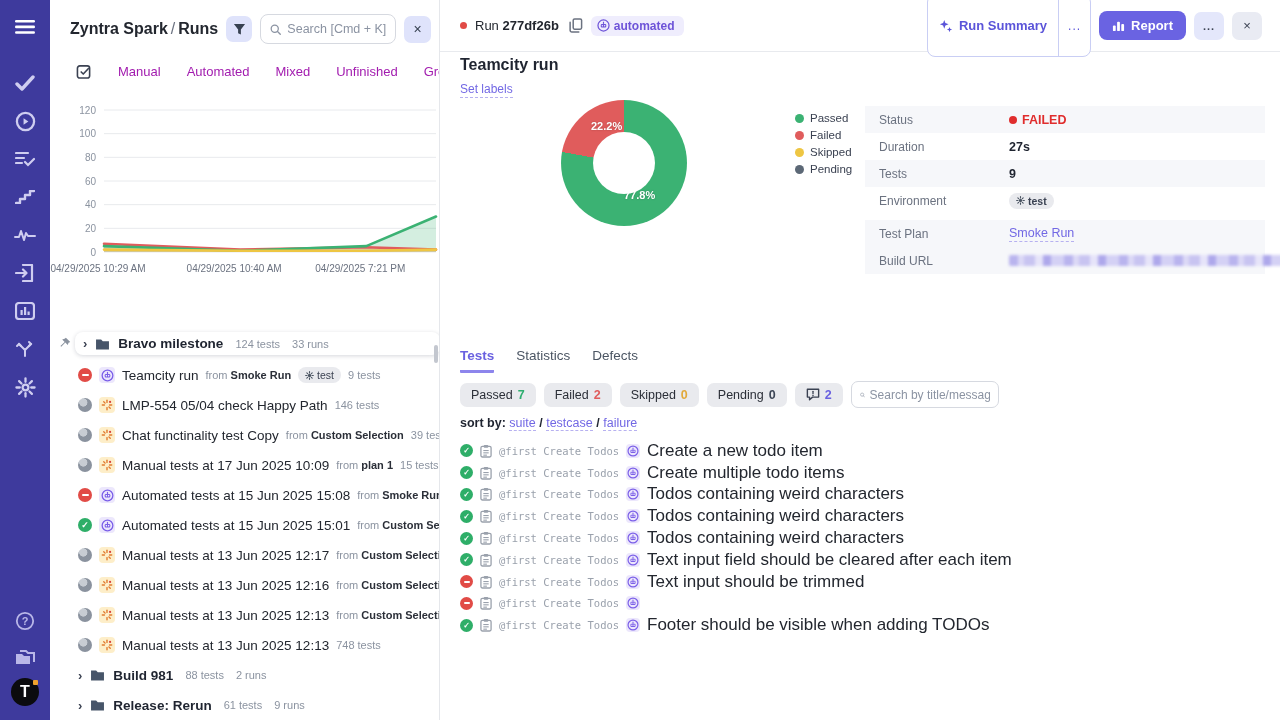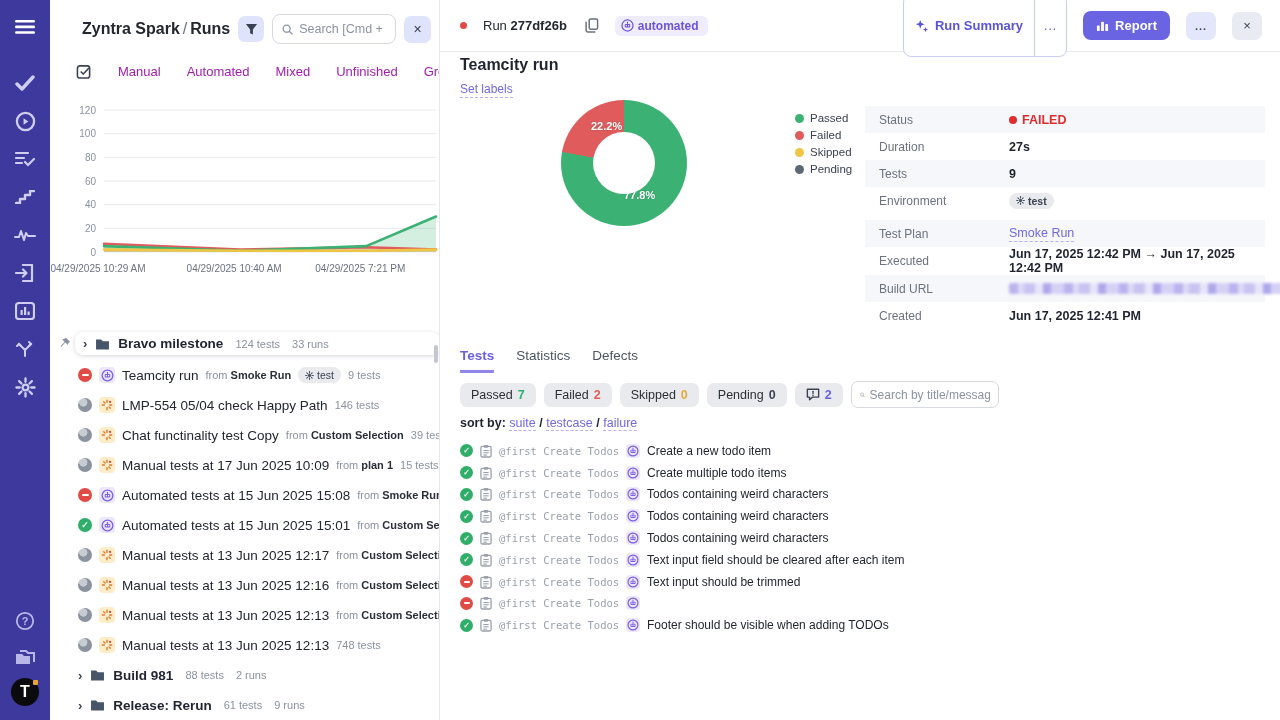"Zyntra Spark" .lp-title .proj { margin-left: 12px -> none }
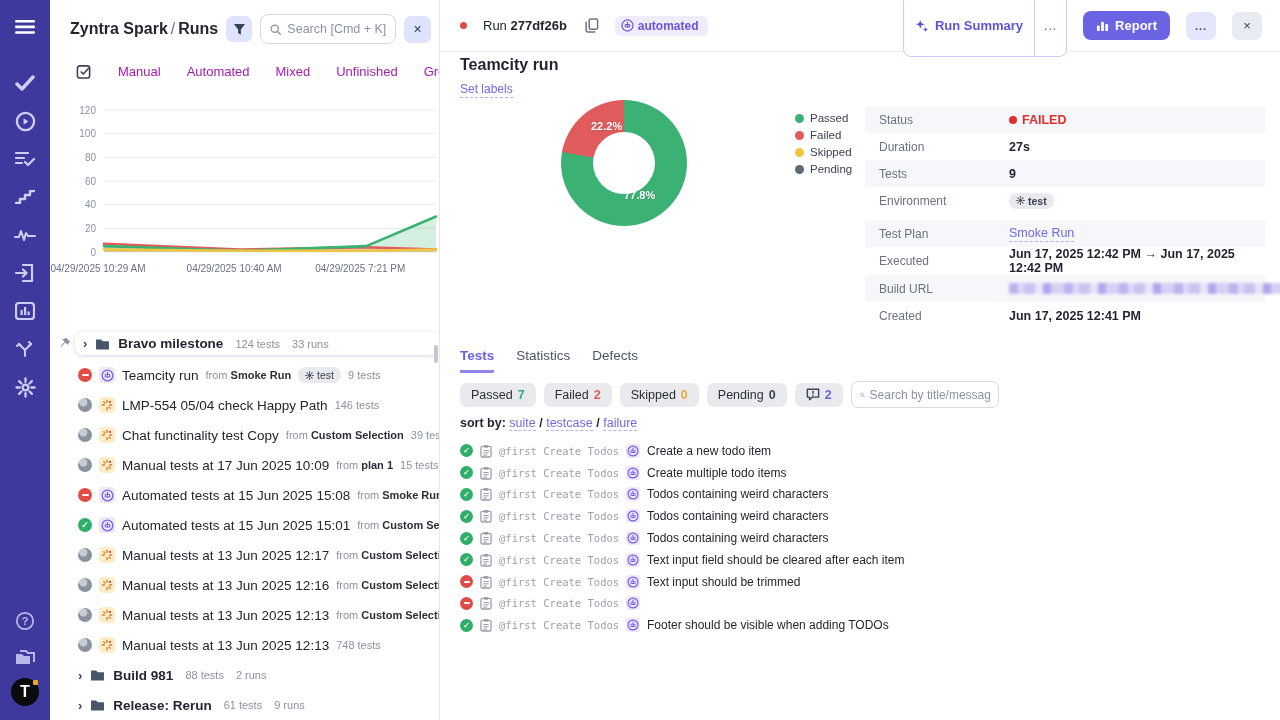"Run 277df26b" .rp-topbar { gap: 16px -> 8px }
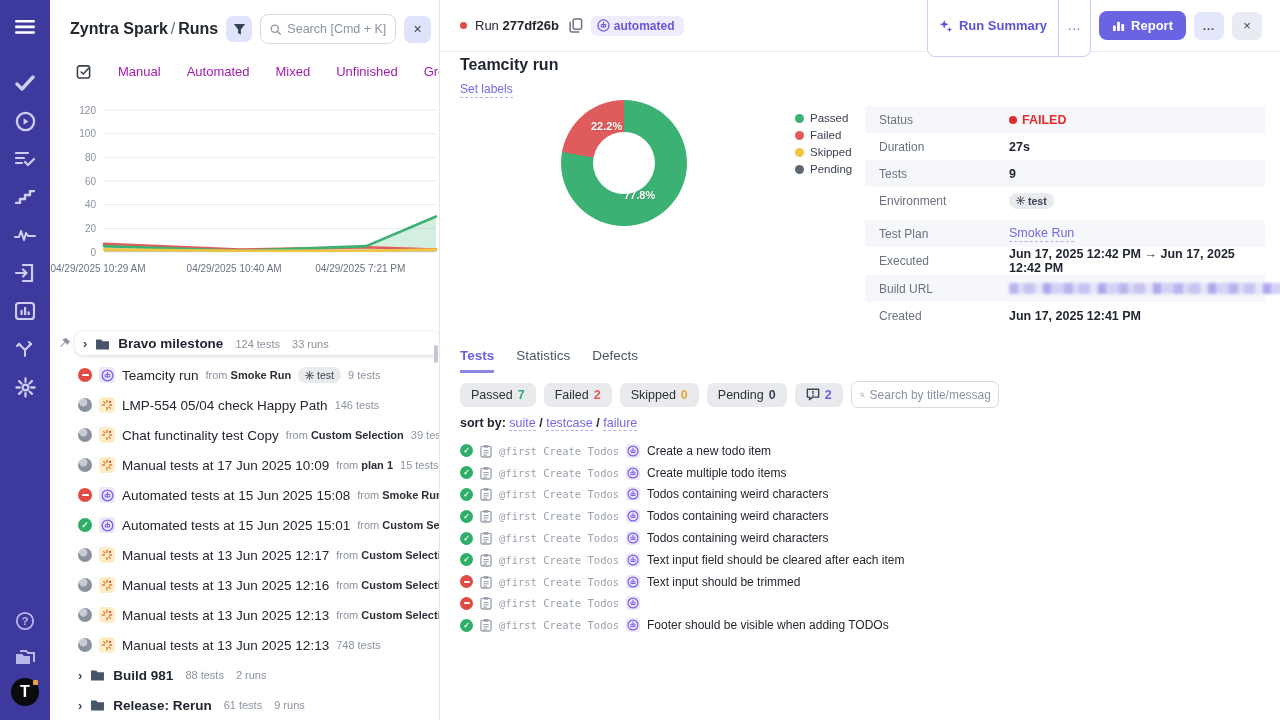"Executed" div.info-row { html: <div> <span>Executed</span> <span>Jun 17, 2025 12:42 PM → Jun 17, 2025 12:42 PM</span> </div> -> none }
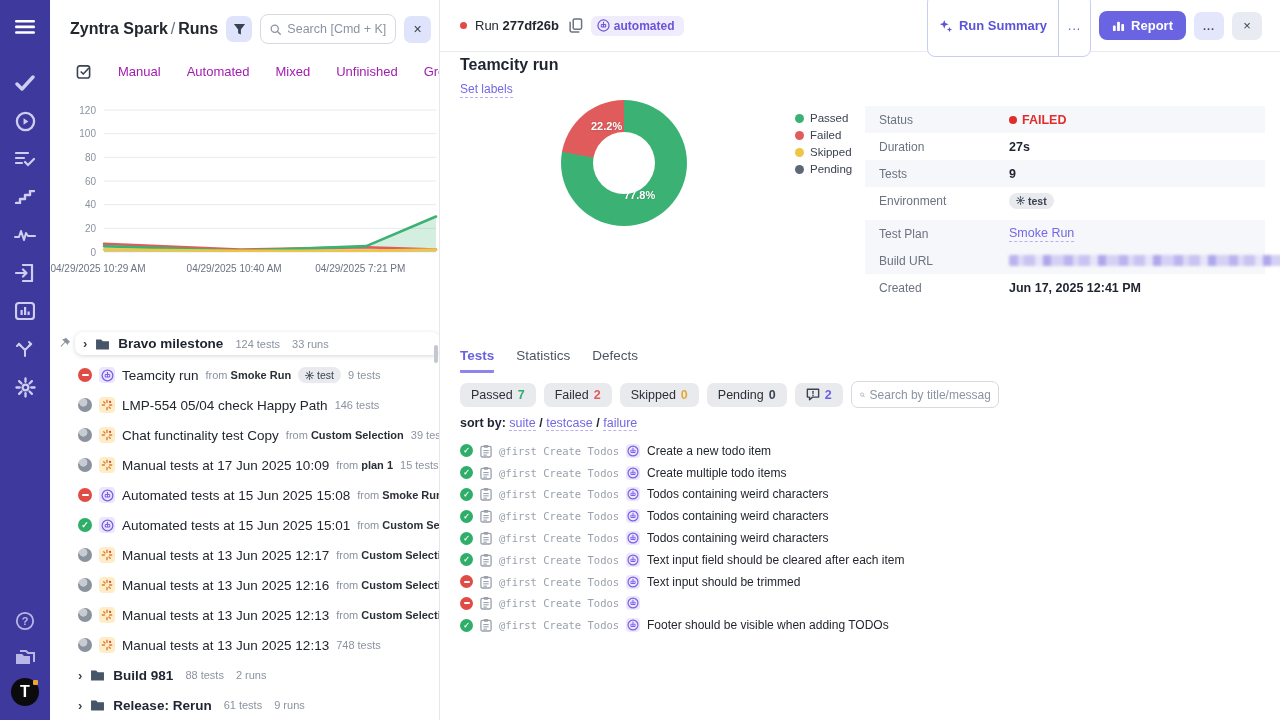"Created" div.info-row { html: <div> <span>Created</span> <span>Jun 17, 2025 12:41 PM</span> </div> -> none }
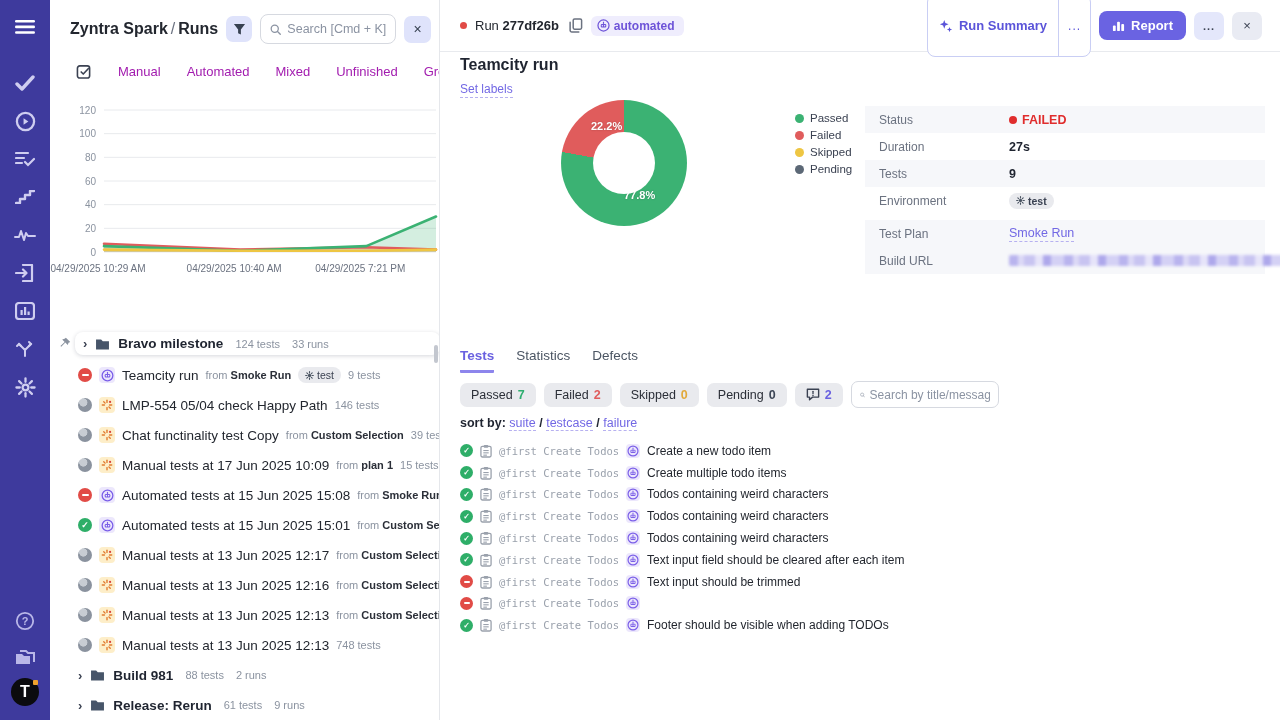"Create a new todo item" .t-title { font-size: 12px -> 17px }
